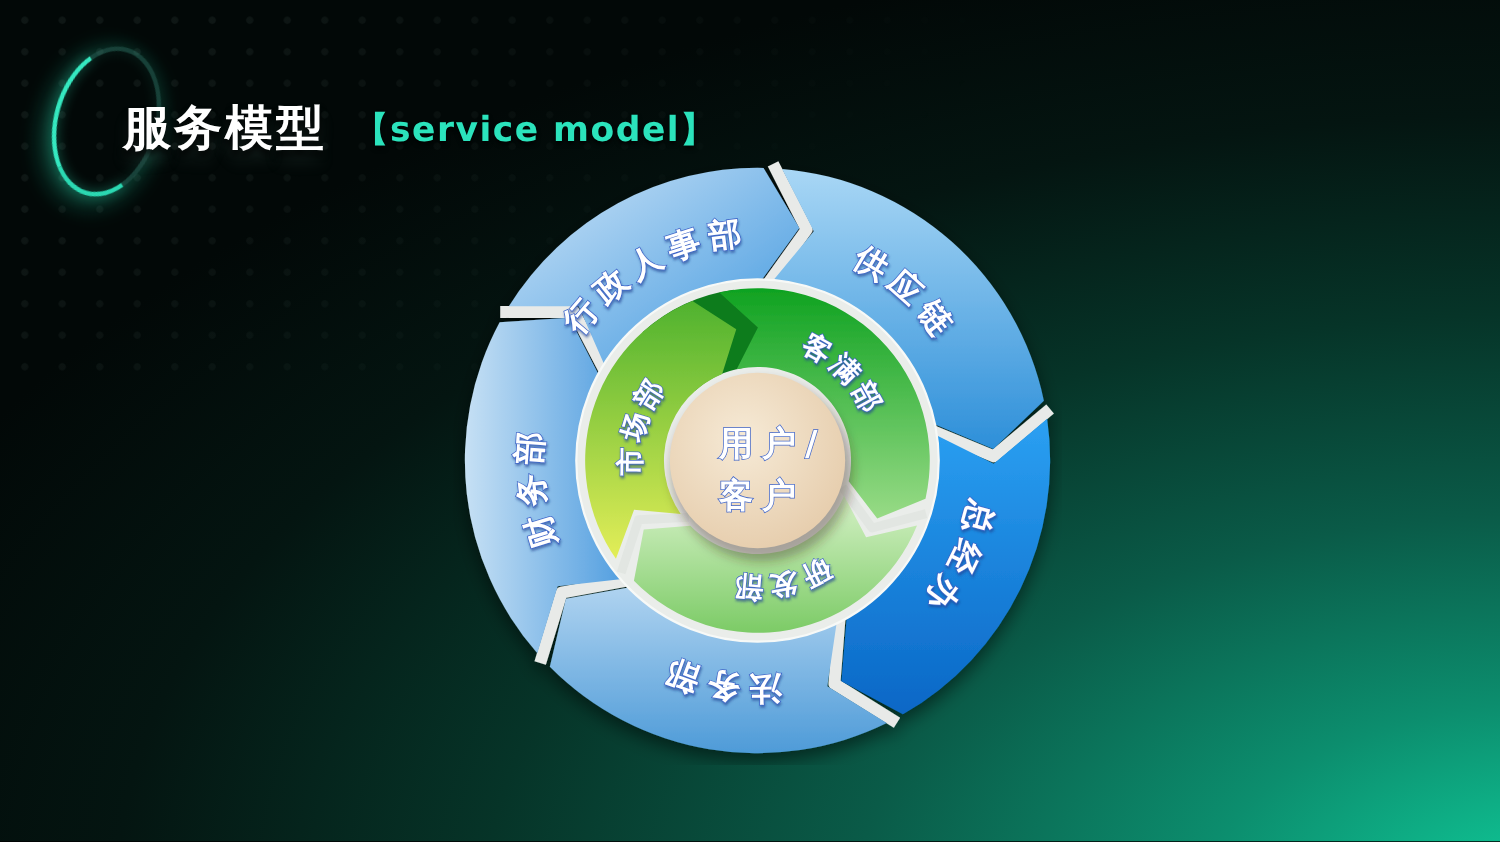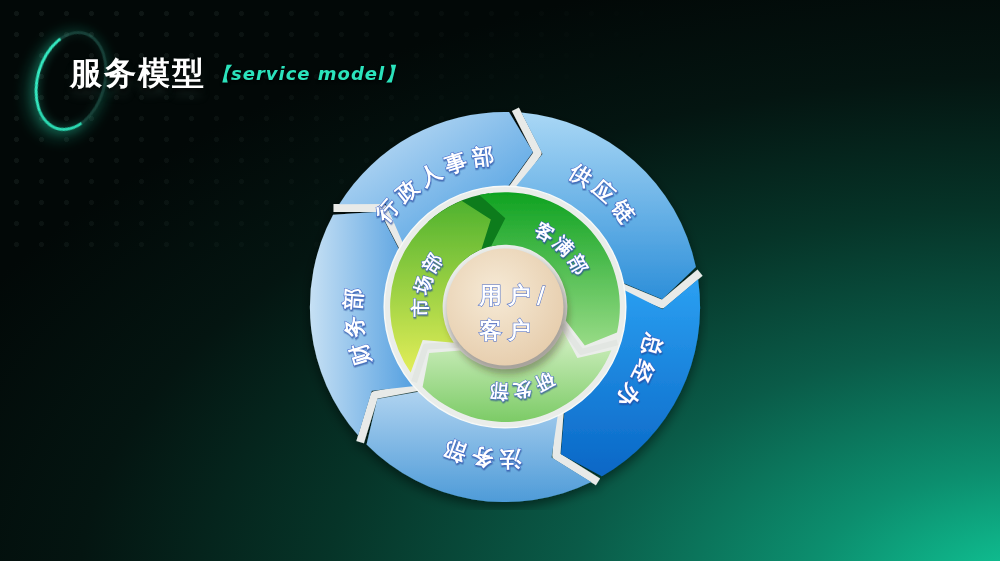"服务模型" .title-row h1 { margin: 0 -> 12px }
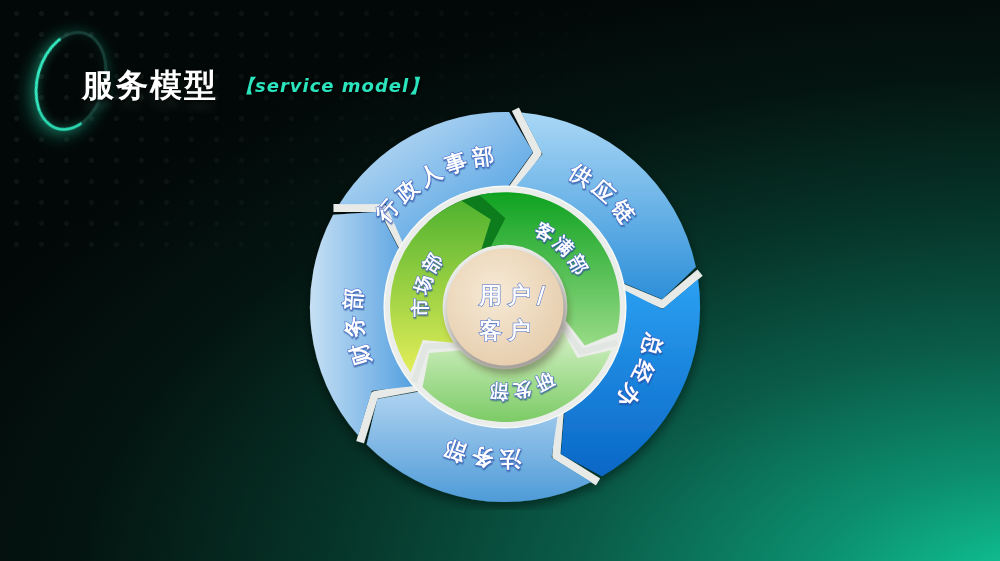"【service model】" .subtitle { font-size: 18px -> 23px; font-style: italic -> none }
